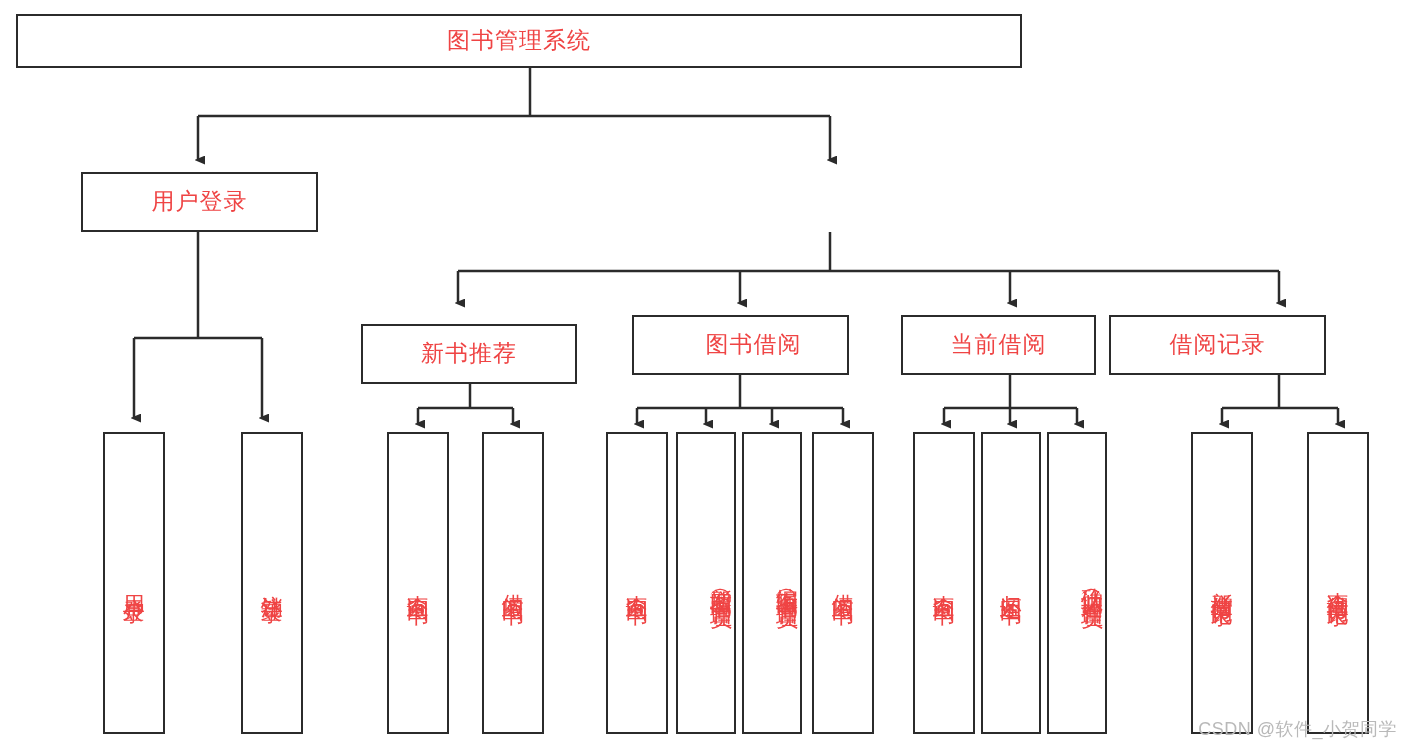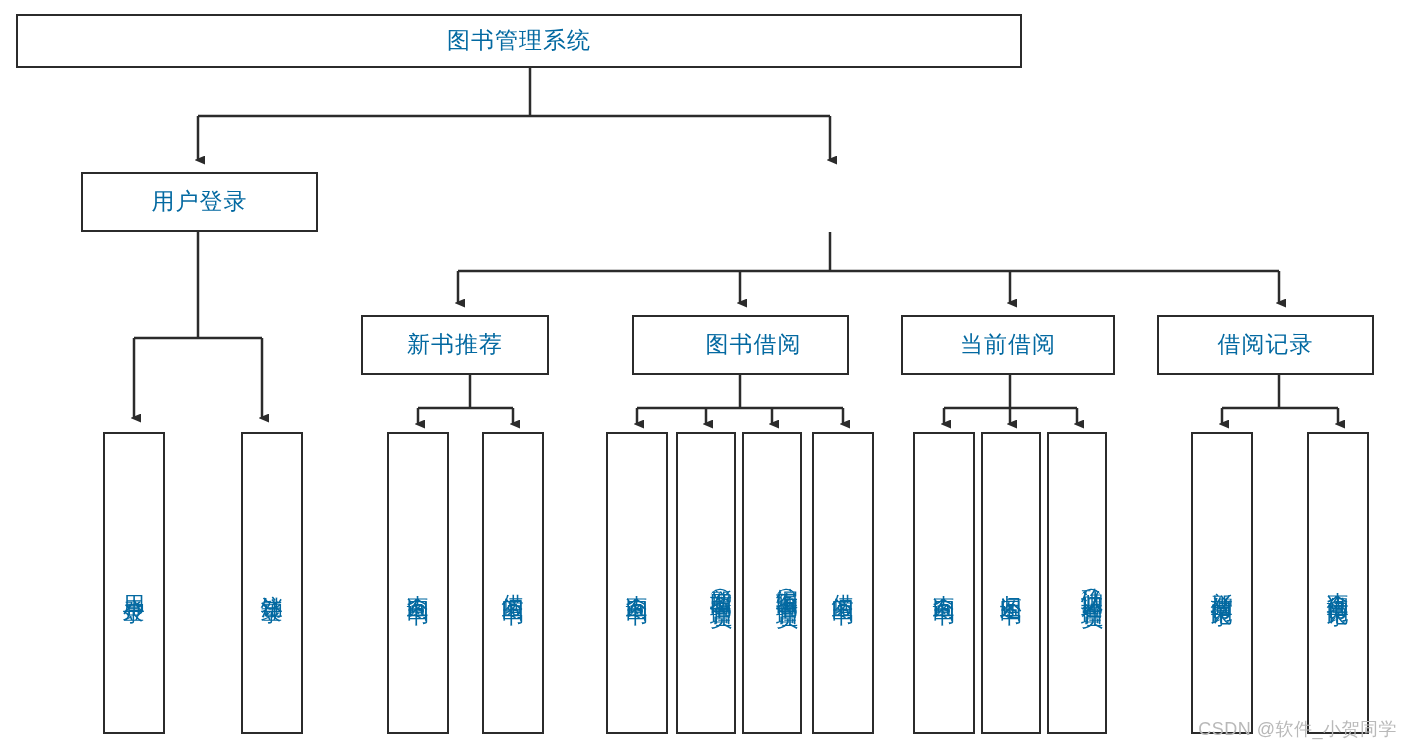"图书管理系统" .node { color: #0369a1 -> #ef4444 }
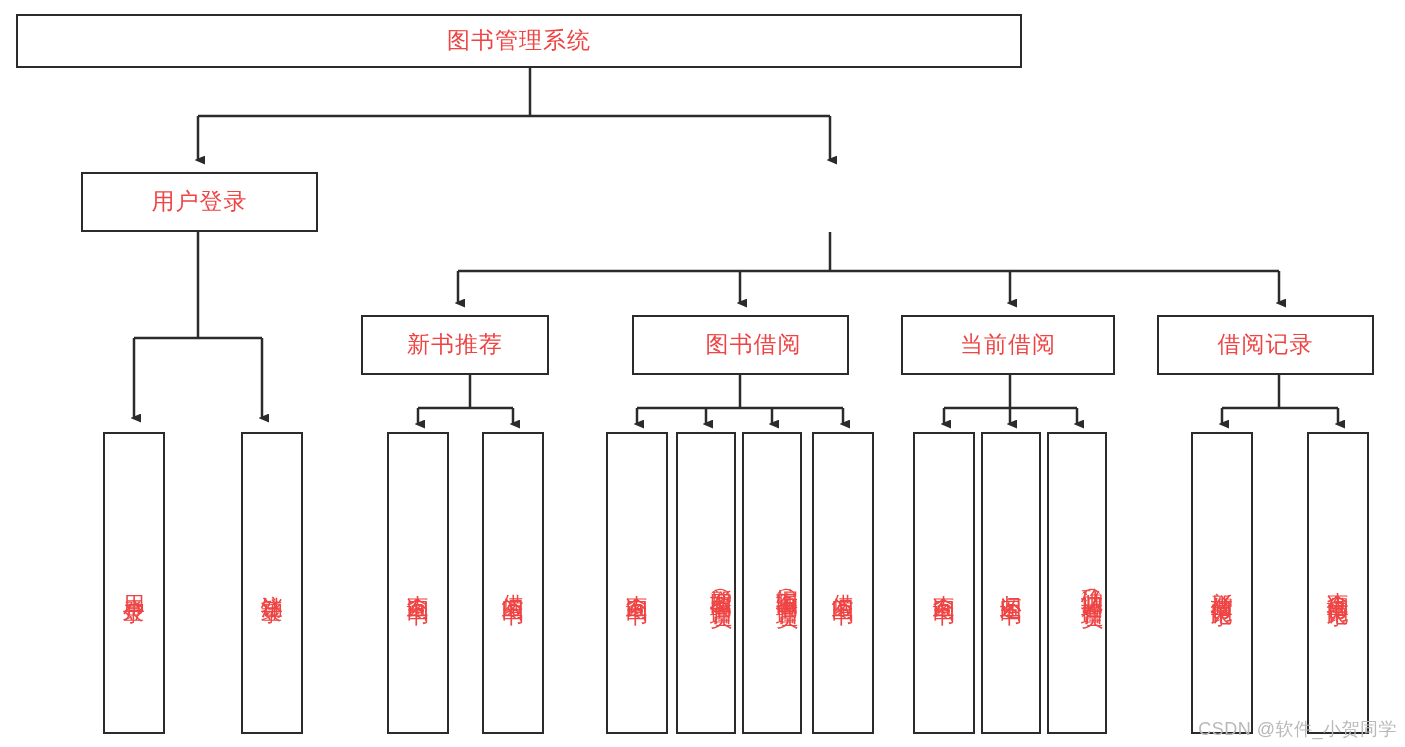"新书推荐" div.node { top: 315px -> 324px; width: 188px -> 216px }
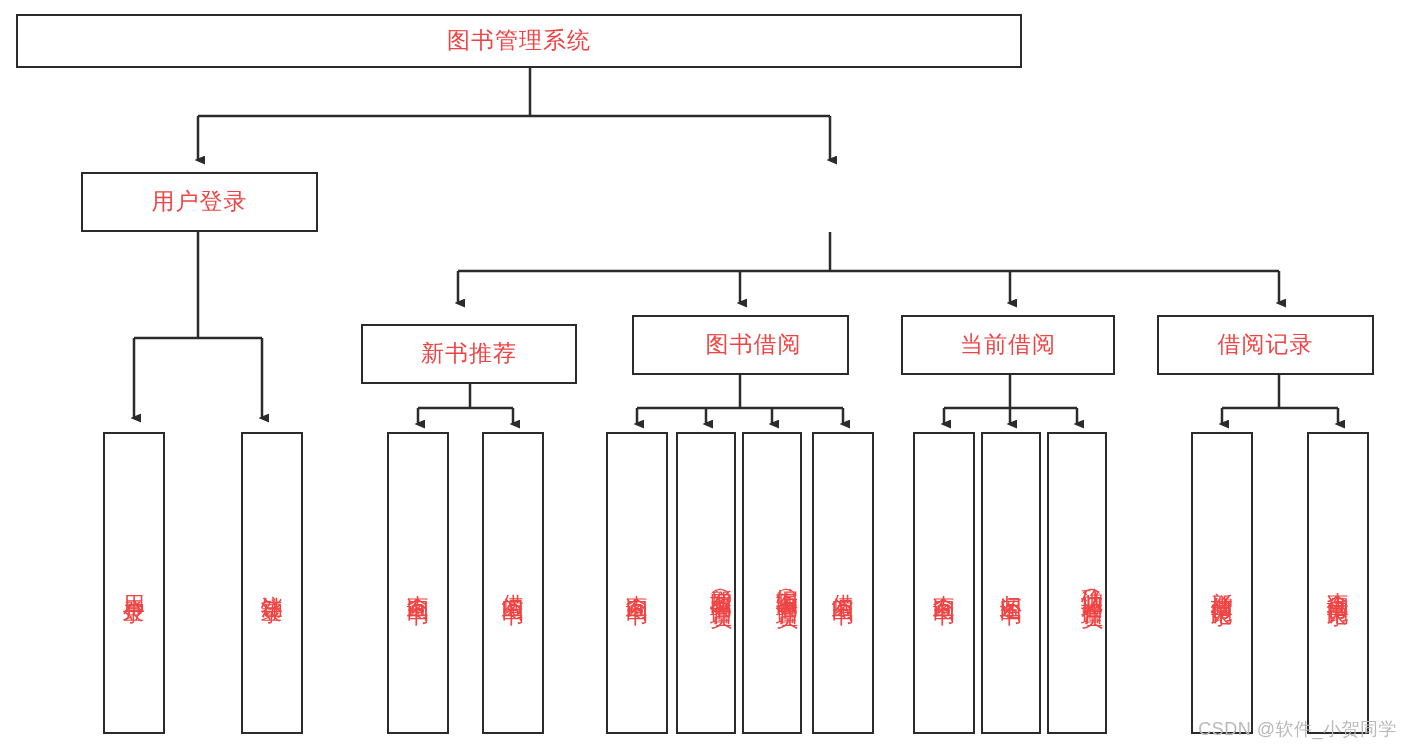"当前借阅" div.node { width: 214px -> 195px }
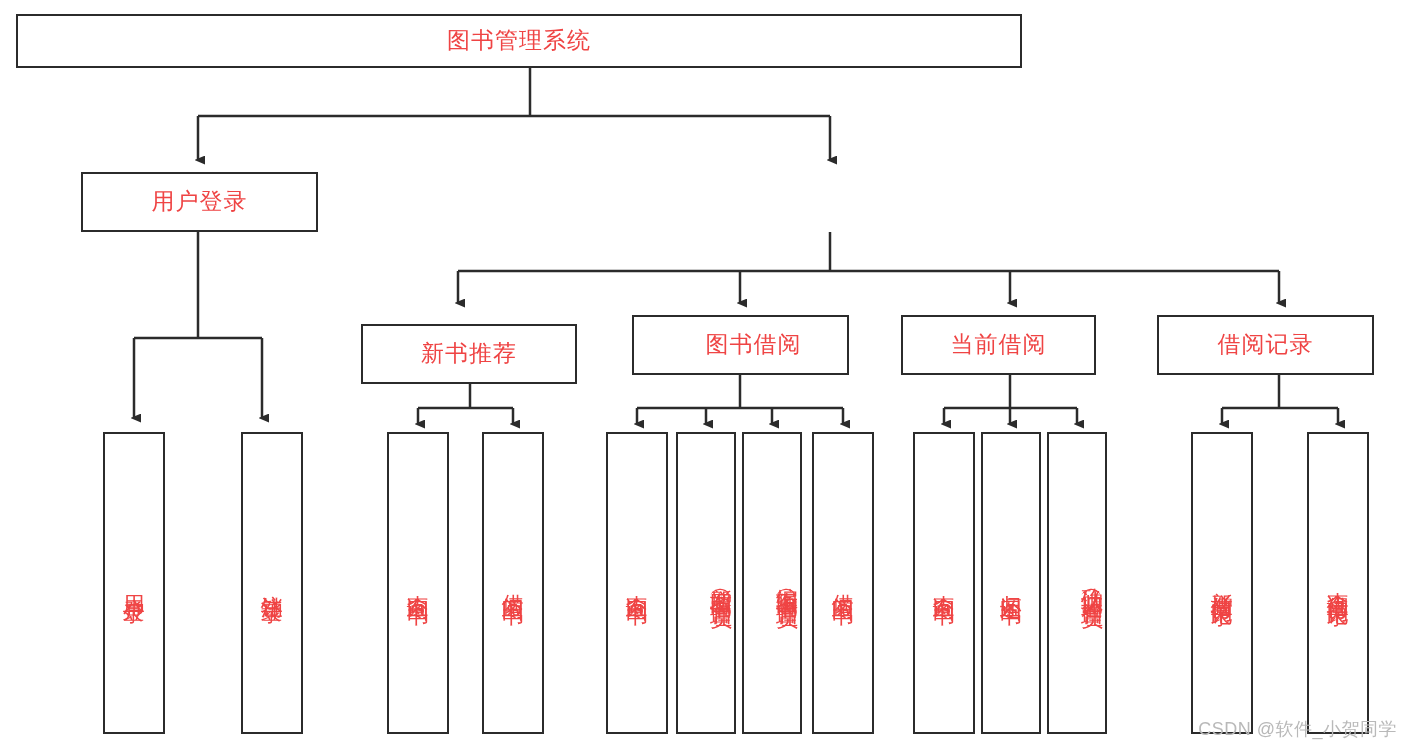"借阅记录" div.node { left: 1157px -> 1109px }
